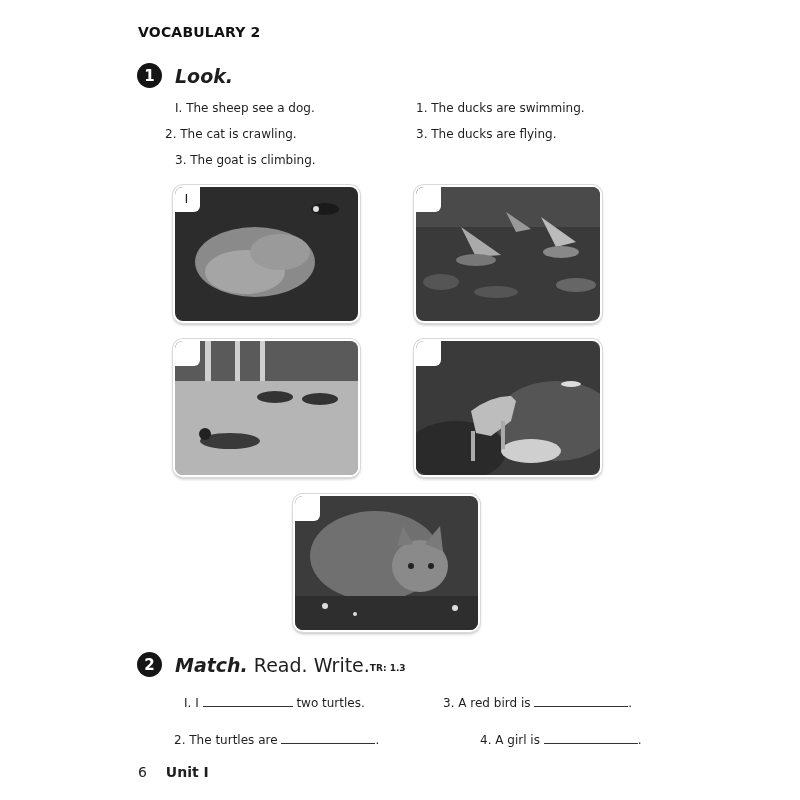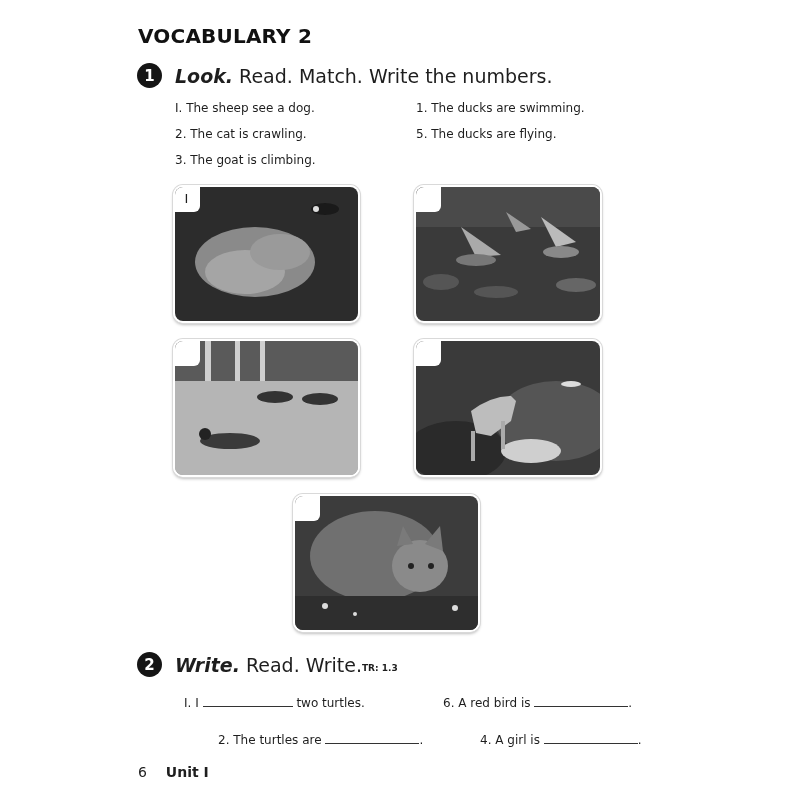"VOCABULARY 2" .heading { font-size: 20px -> 14px }
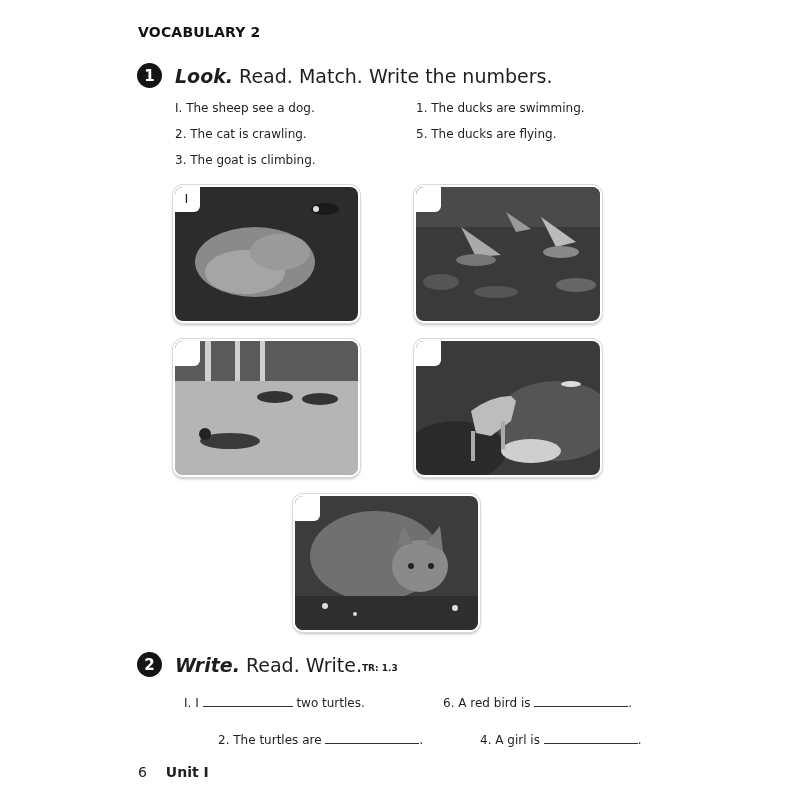"Read. Match. Write the numbers." span { html: <span>Read. Match. Write the numbers.</span> -> none }
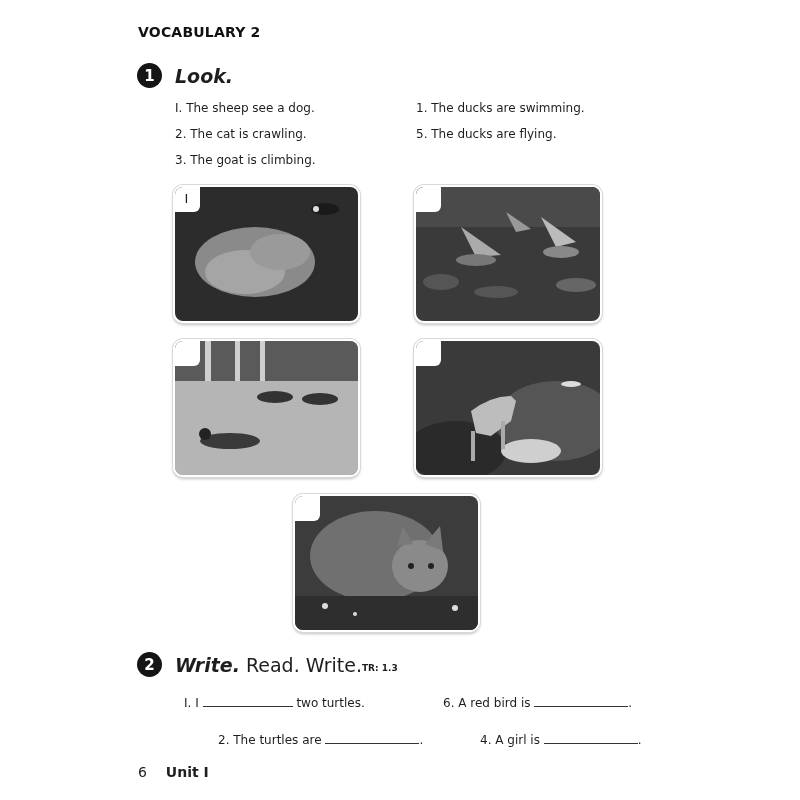"2. The cat is crawling." div.abs { left: 175px -> 165px }
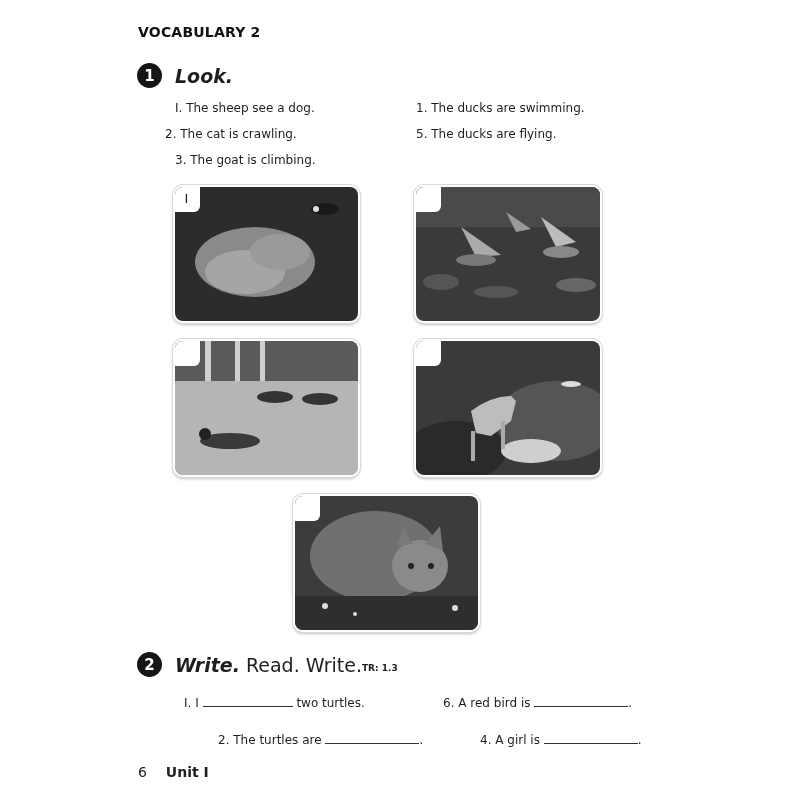"5. The ducks are flying." div.abs { text: 5 -> 3 }
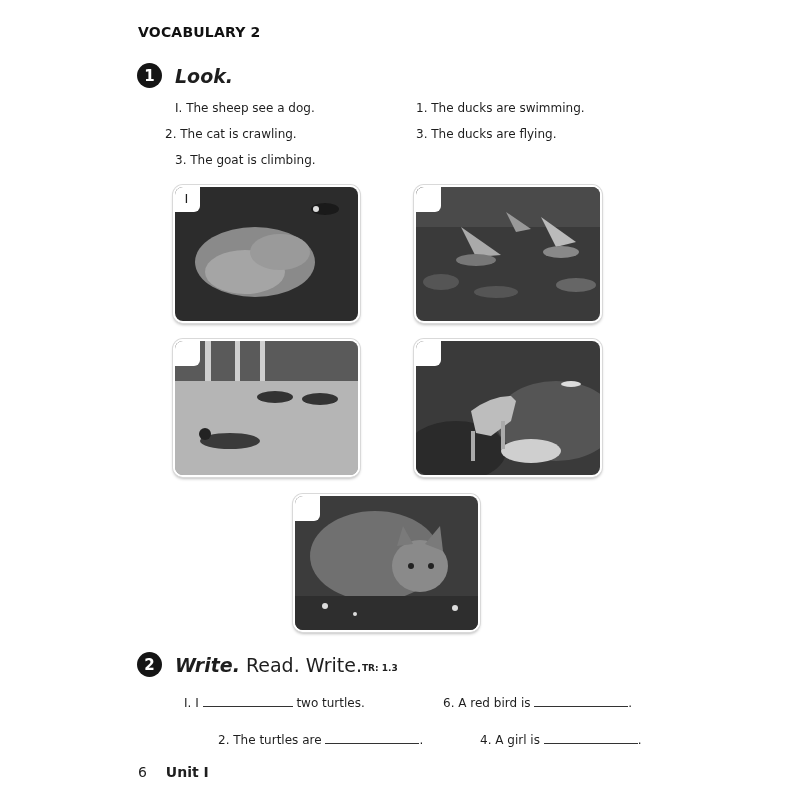"Write." b { text: Write -> Match }
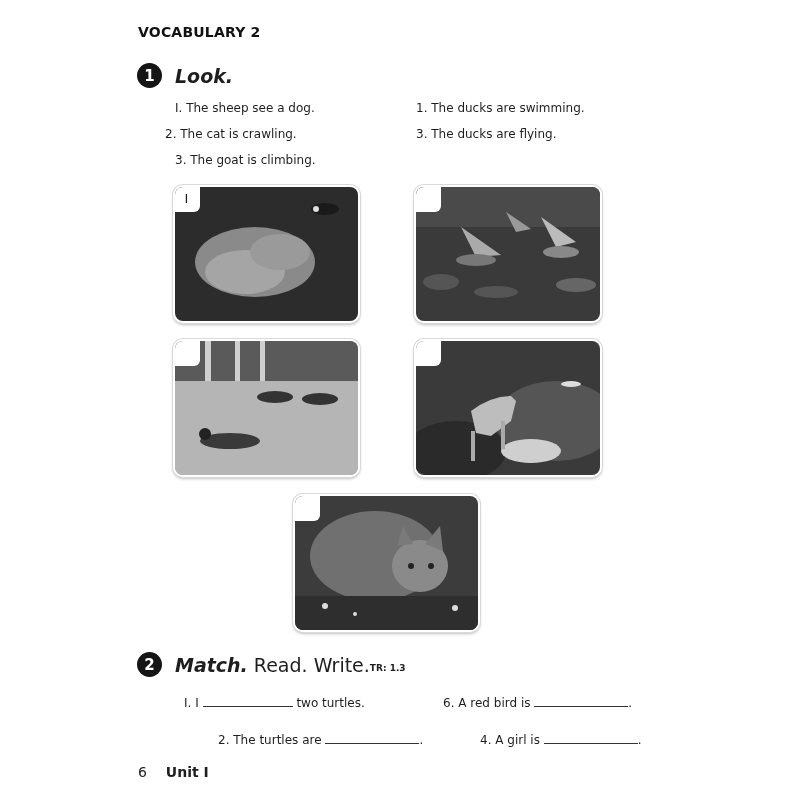"6. A red bird is" span { text: 6 -> 3 }
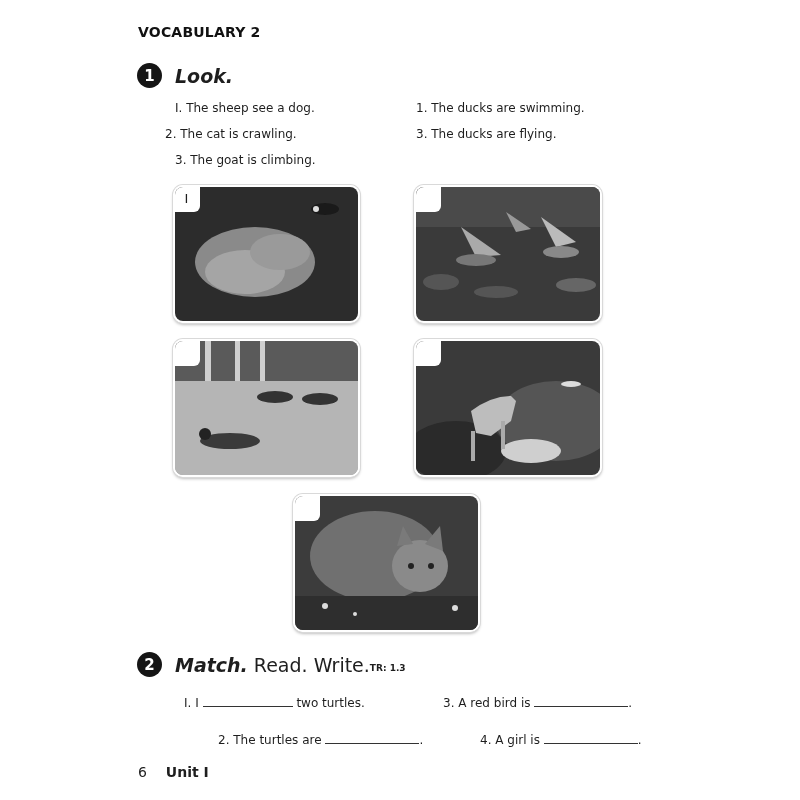"2. The turtles are ." div.abs { margin-left: 44px -> none }
